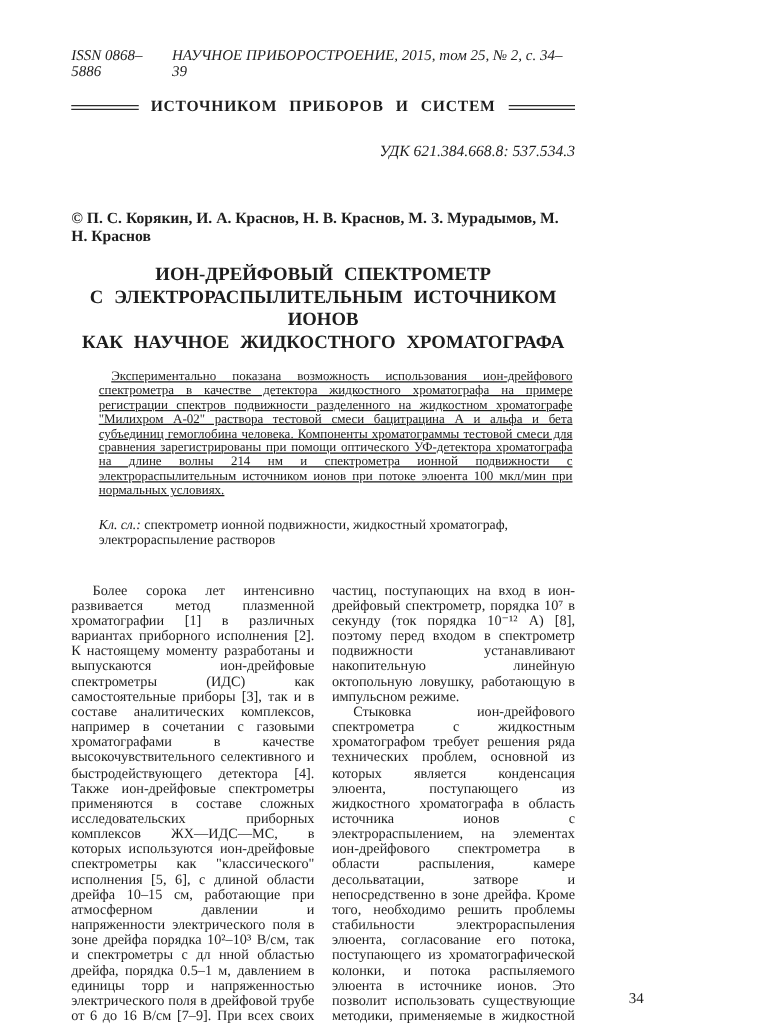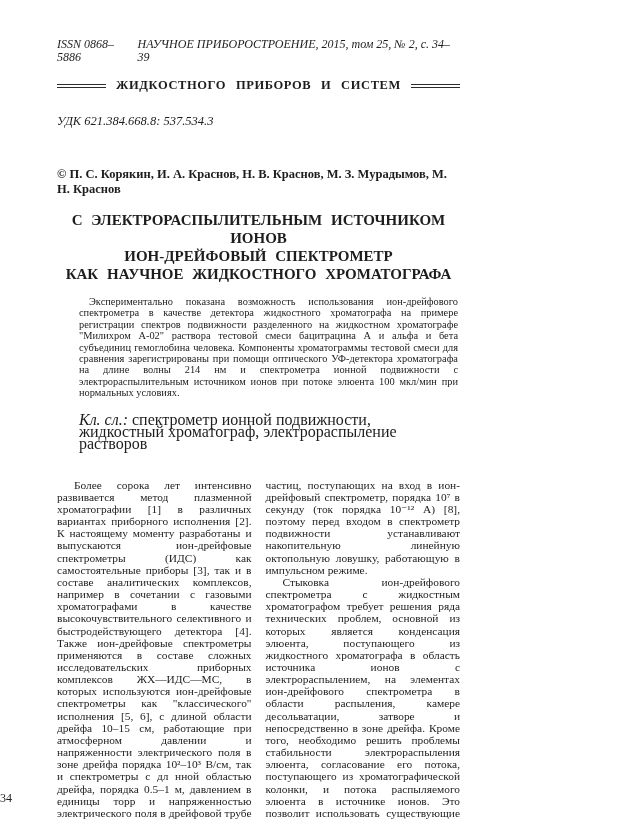"ЖИДКОСТНОГО ПРИБОРОВ И СИСТЕМ" span.banner-label { text: ЖИДКОСТНОГО -> ИСТОЧНИКОМ }
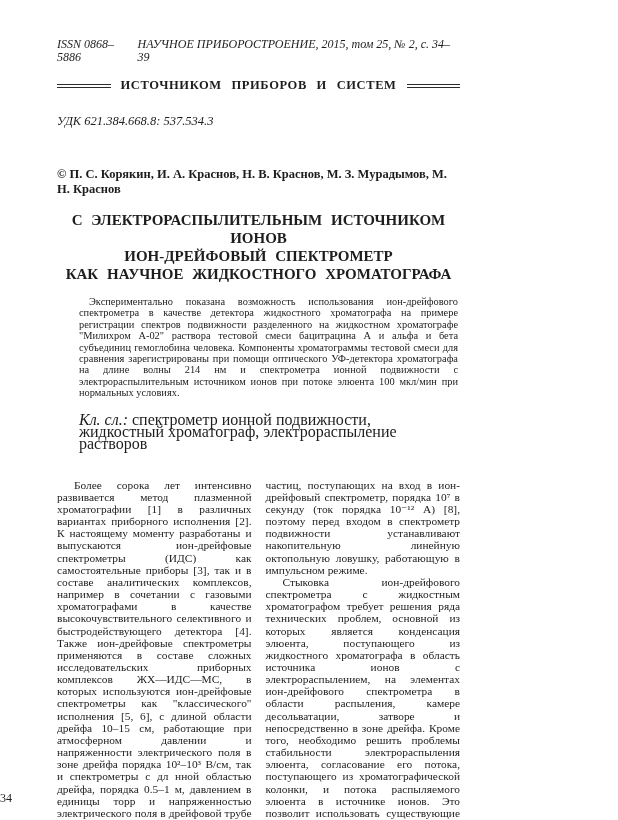"УДК 621.384.668.8: 537.534.3" .udk { text-align: none -> right }
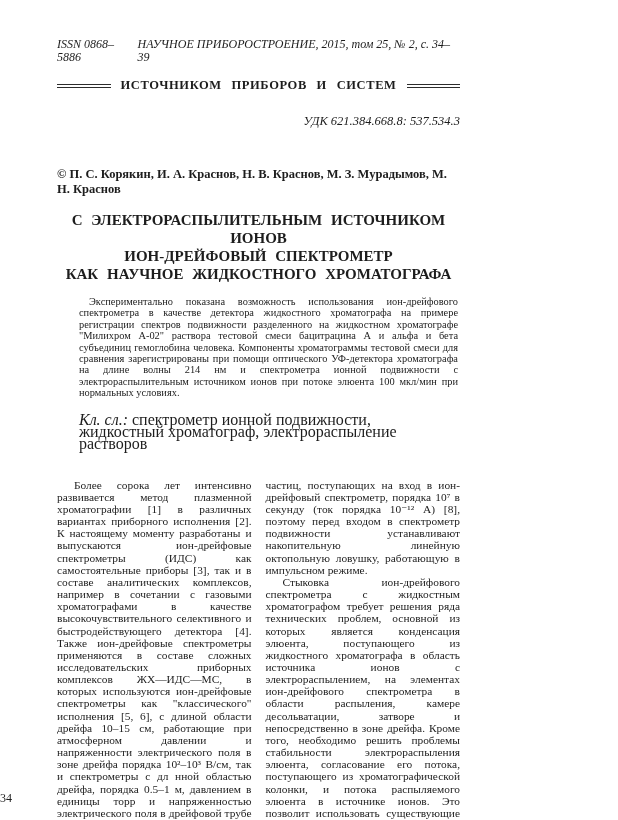"С ЭЛЕКТРОРАСПЫЛИТЕЛЬНЫМ ИСТОЧНИКОМ ИОНОВ" div { order: before "ИОН-ДРЕЙФОВЫЙ СПЕКТРОМЕТР" -> after "ИОН-ДРЕЙФОВЫЙ СПЕКТРОМЕТР" }
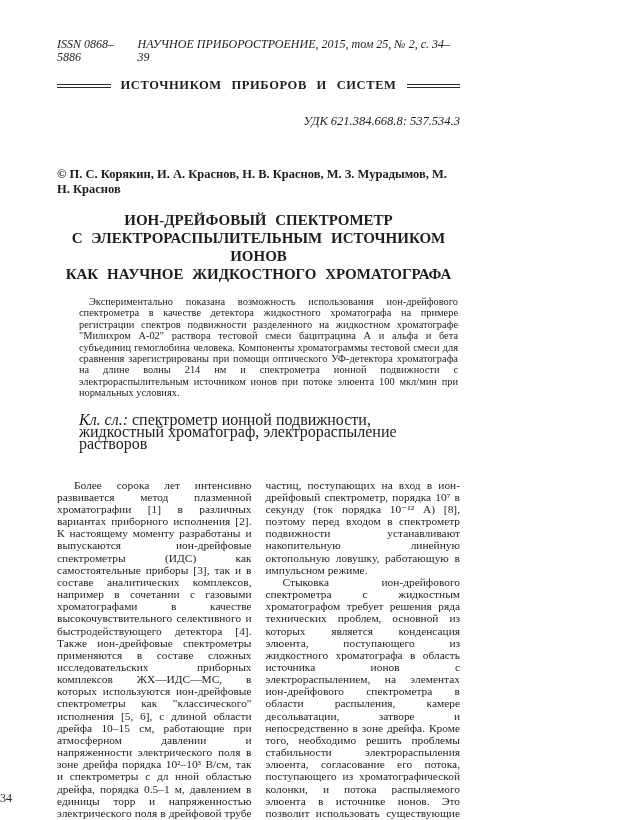"Экспериментально показана возможность" .abstract { text-decoration: none -> underline }
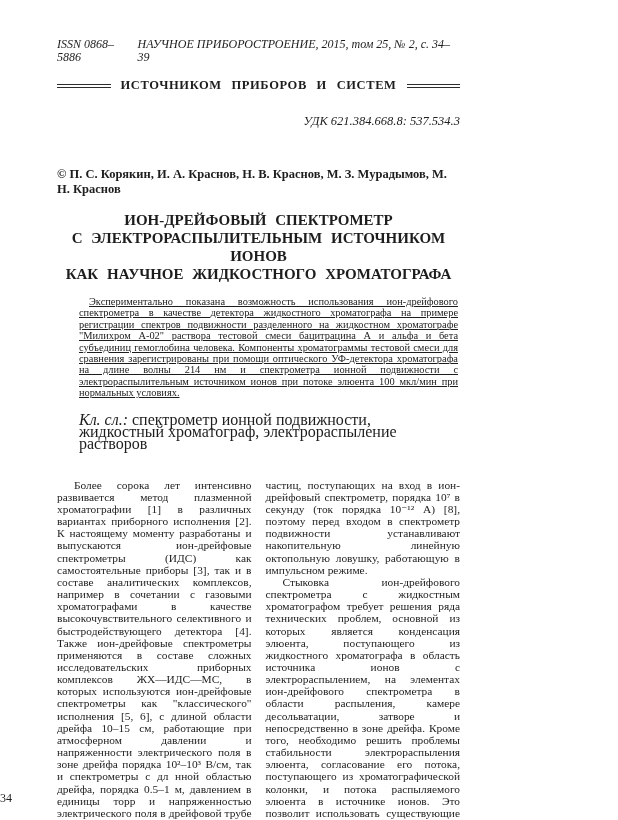"Кл. сл.: спектрометр ионной подвижности," .keywords { font-size: 16px -> 11px }
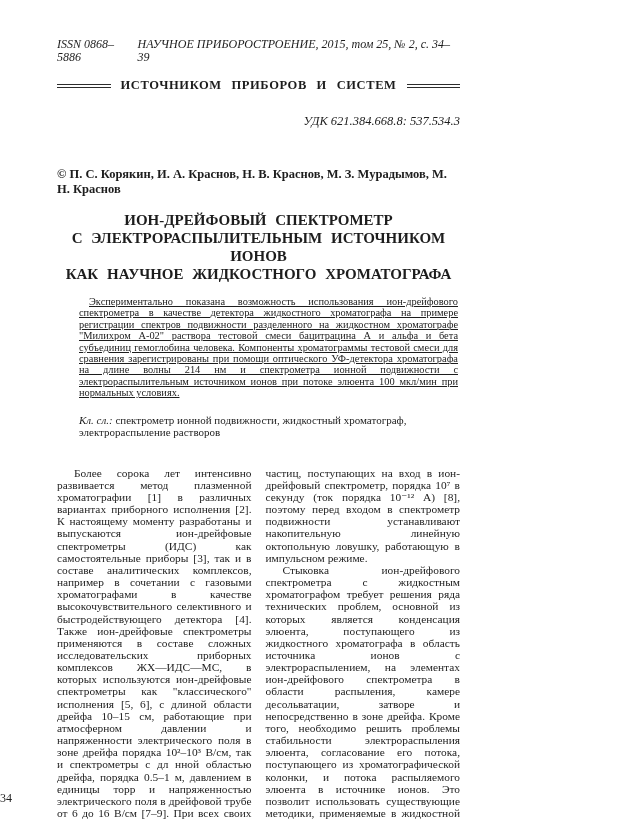"34" .page-number { text-align: left -> right }
